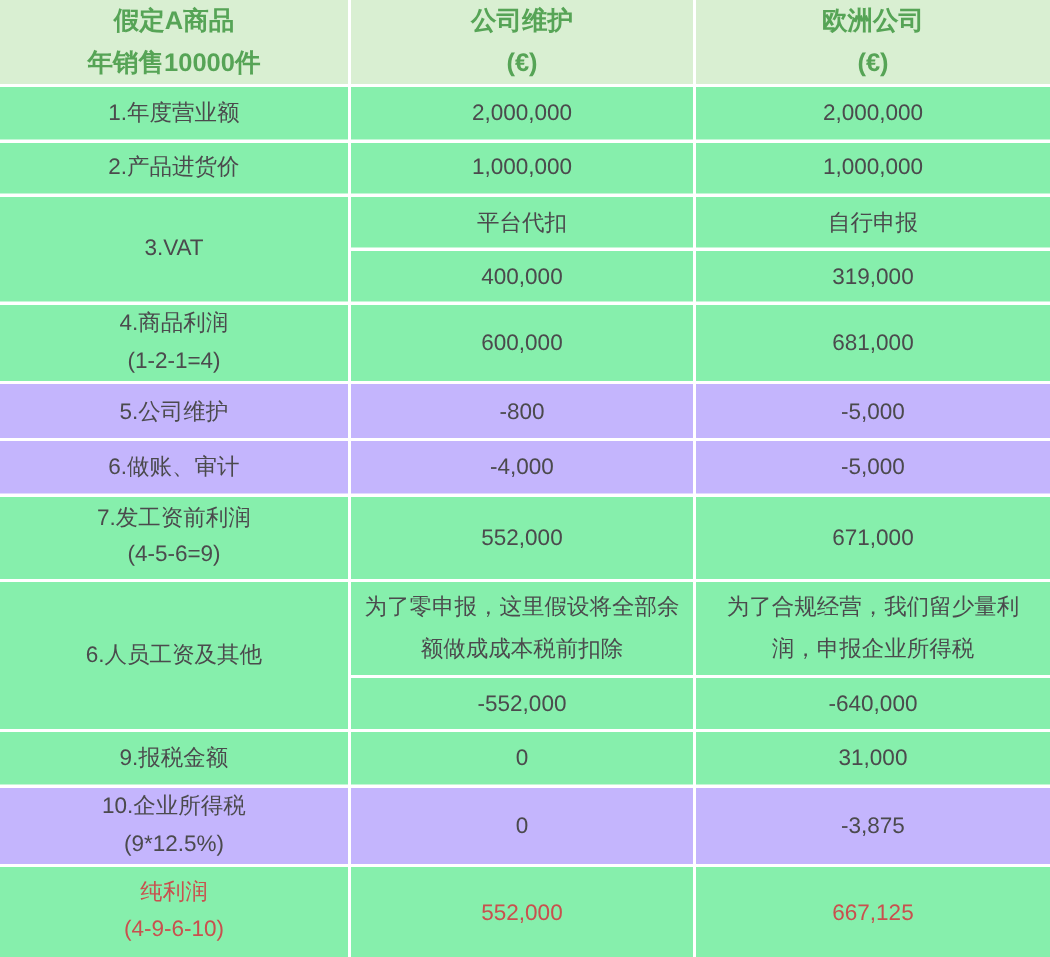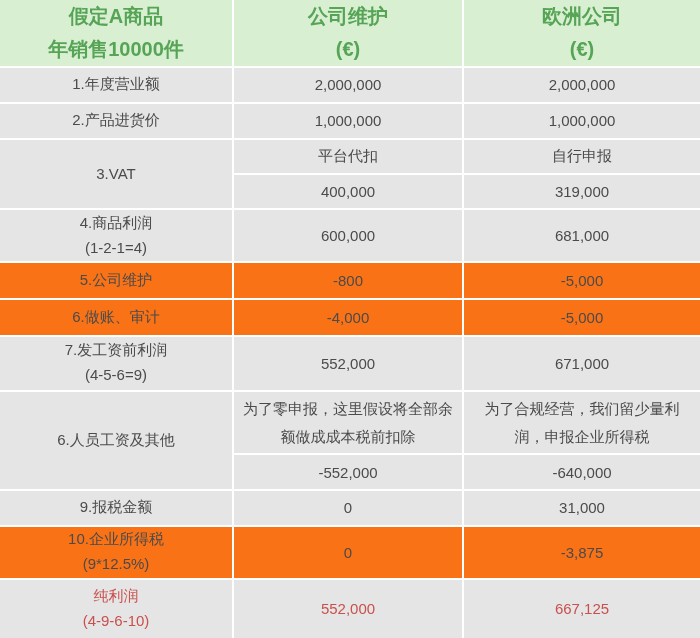"假定A商品" .cmp thead th { font-size: 20px -> 17px }
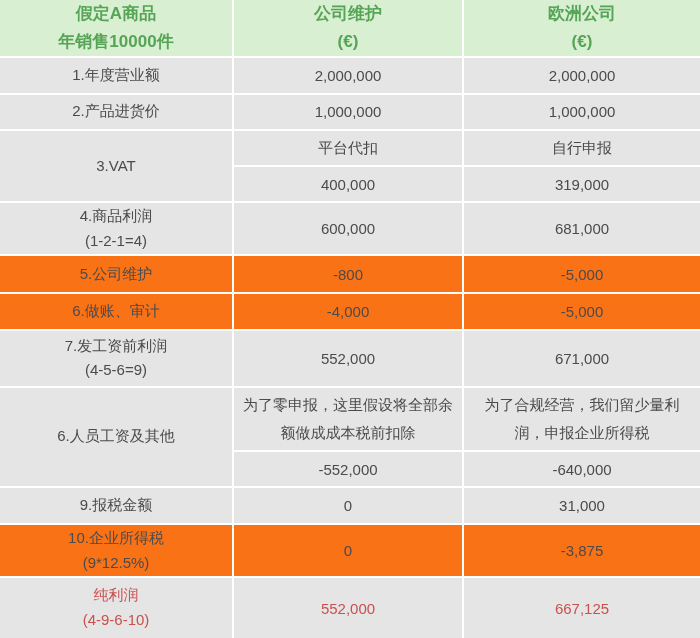"1.年度营业额" .tone-mid > th, .tone-mid > td { background: #e5e5e5 -> #86efac }
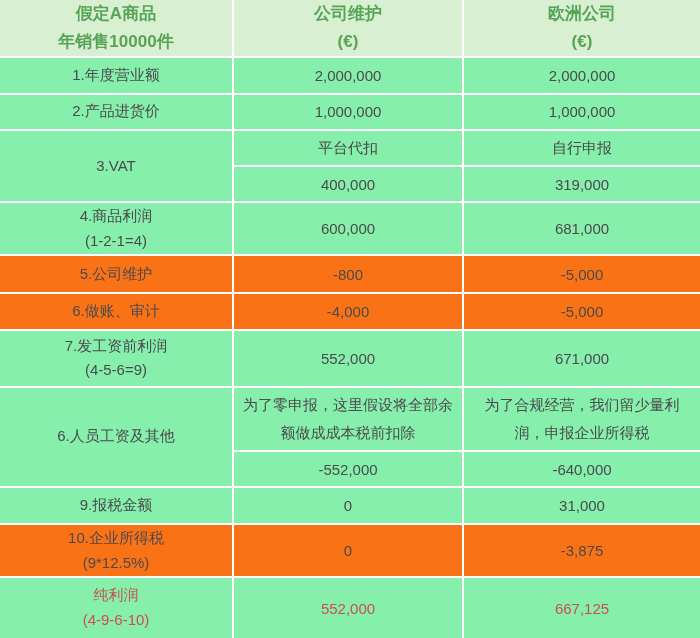"5.公司维护" .tone-light> th, .tone-light> td { background: #f97316 -> #c4b5fd }
